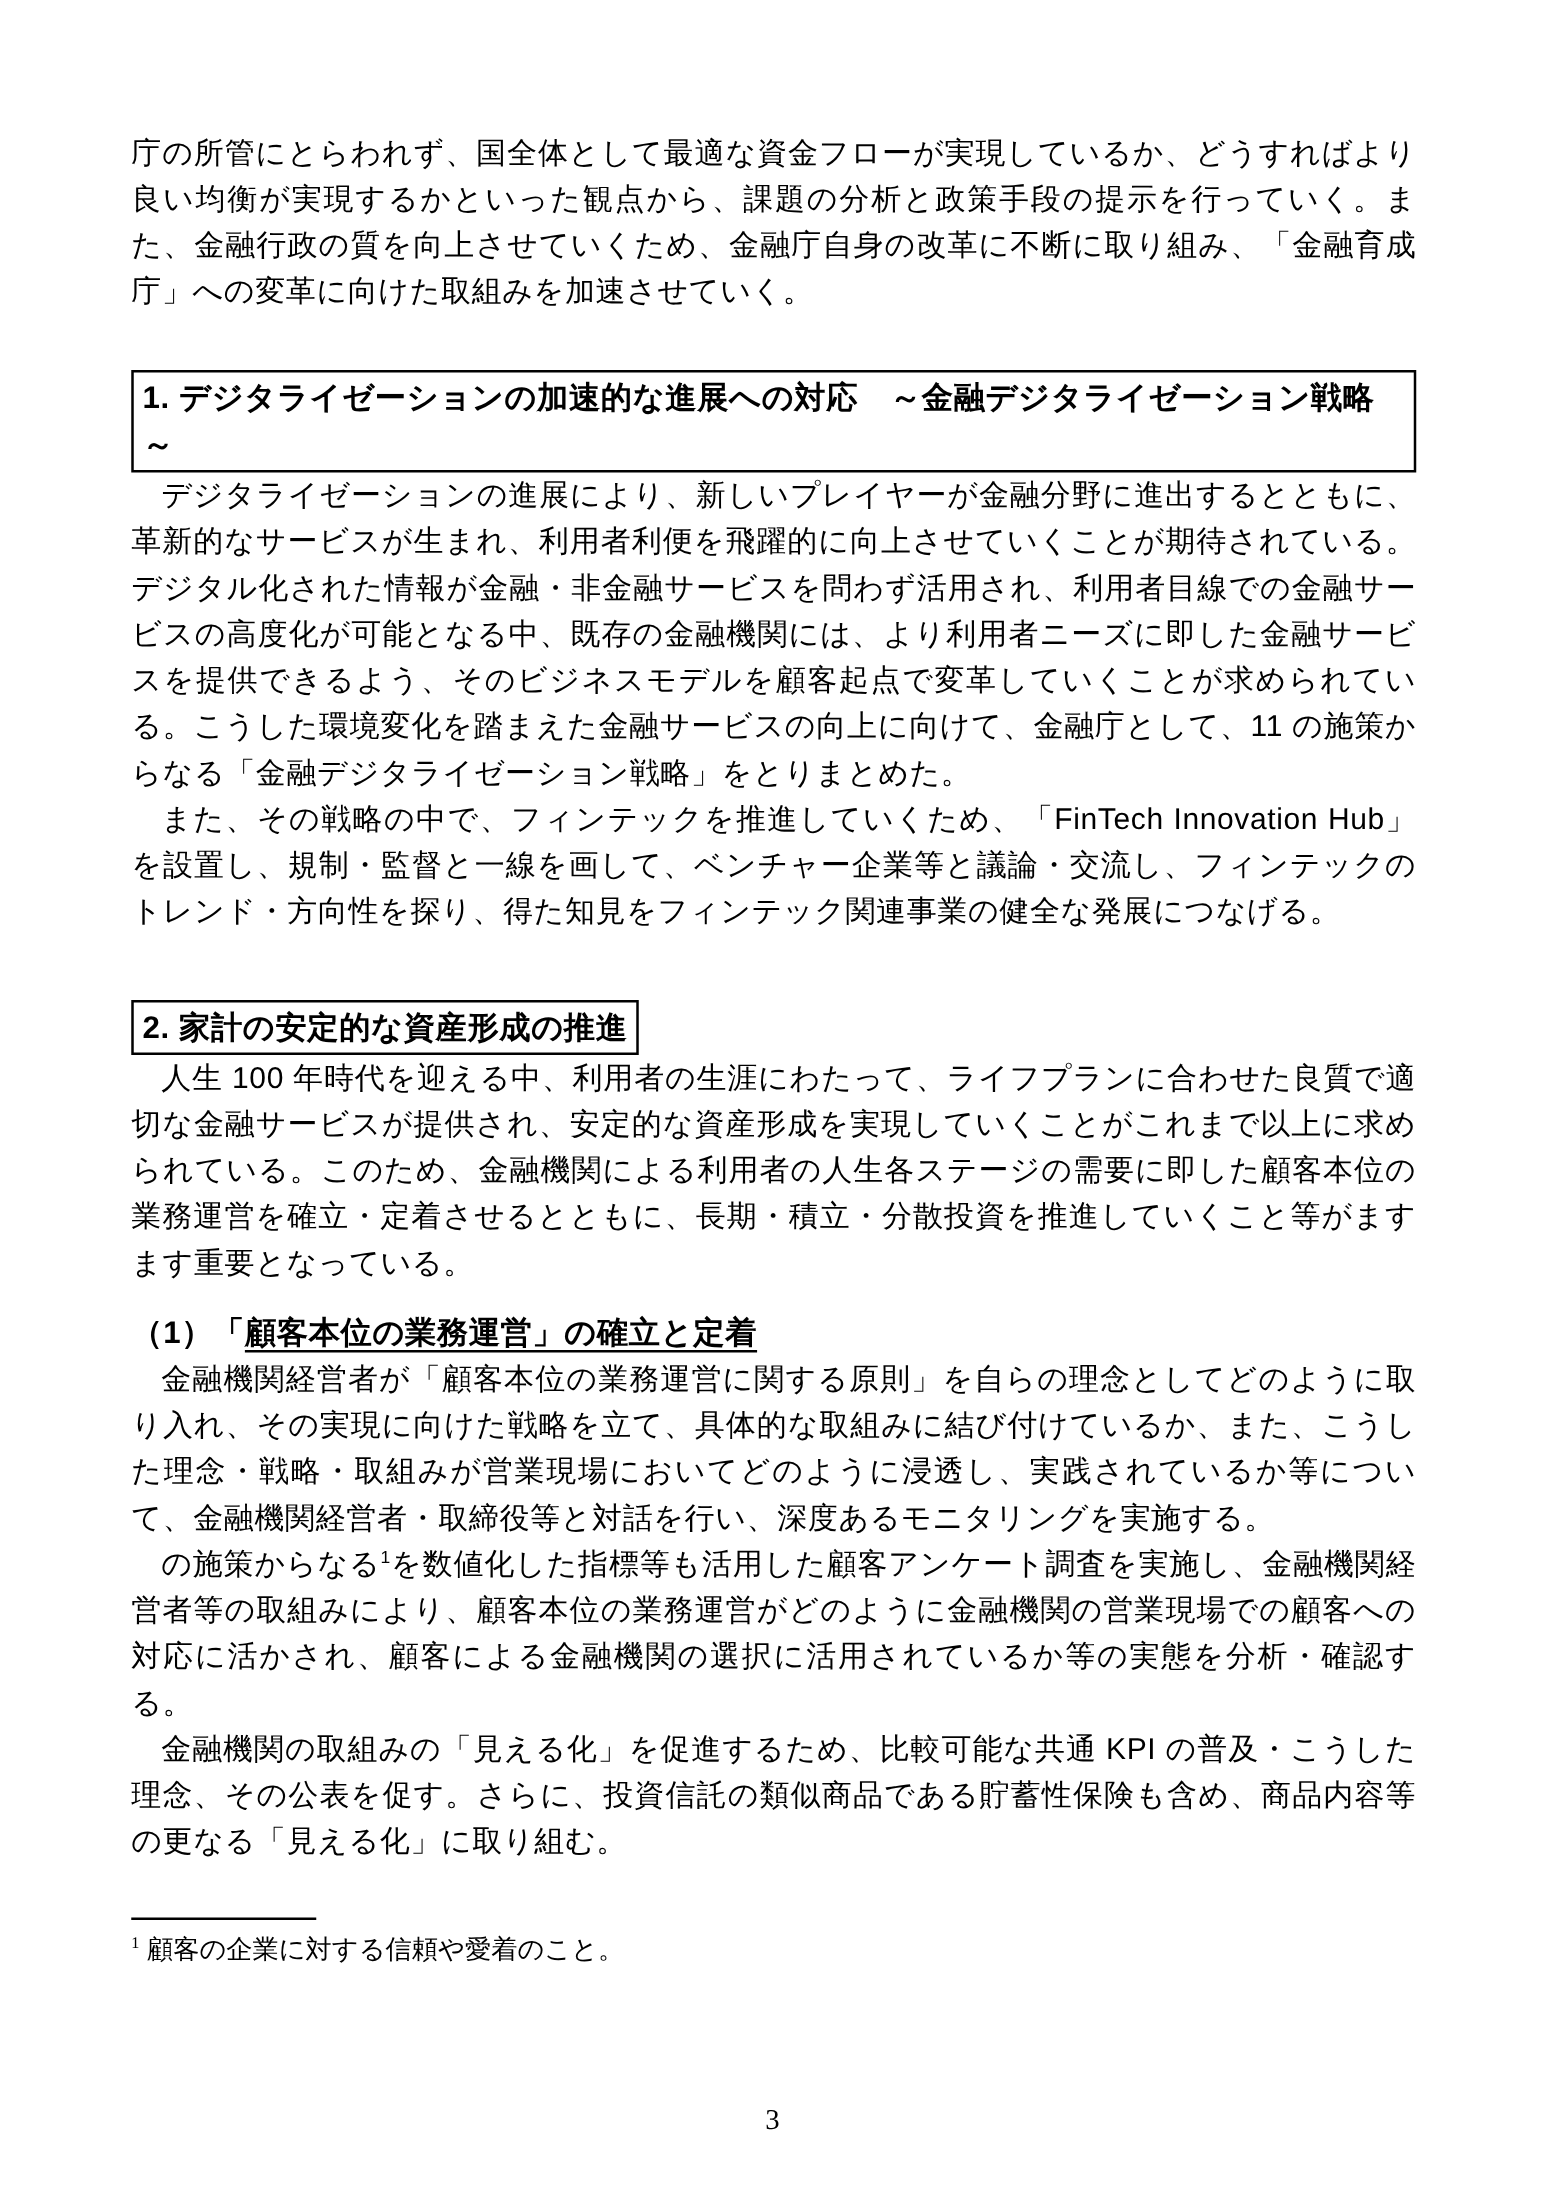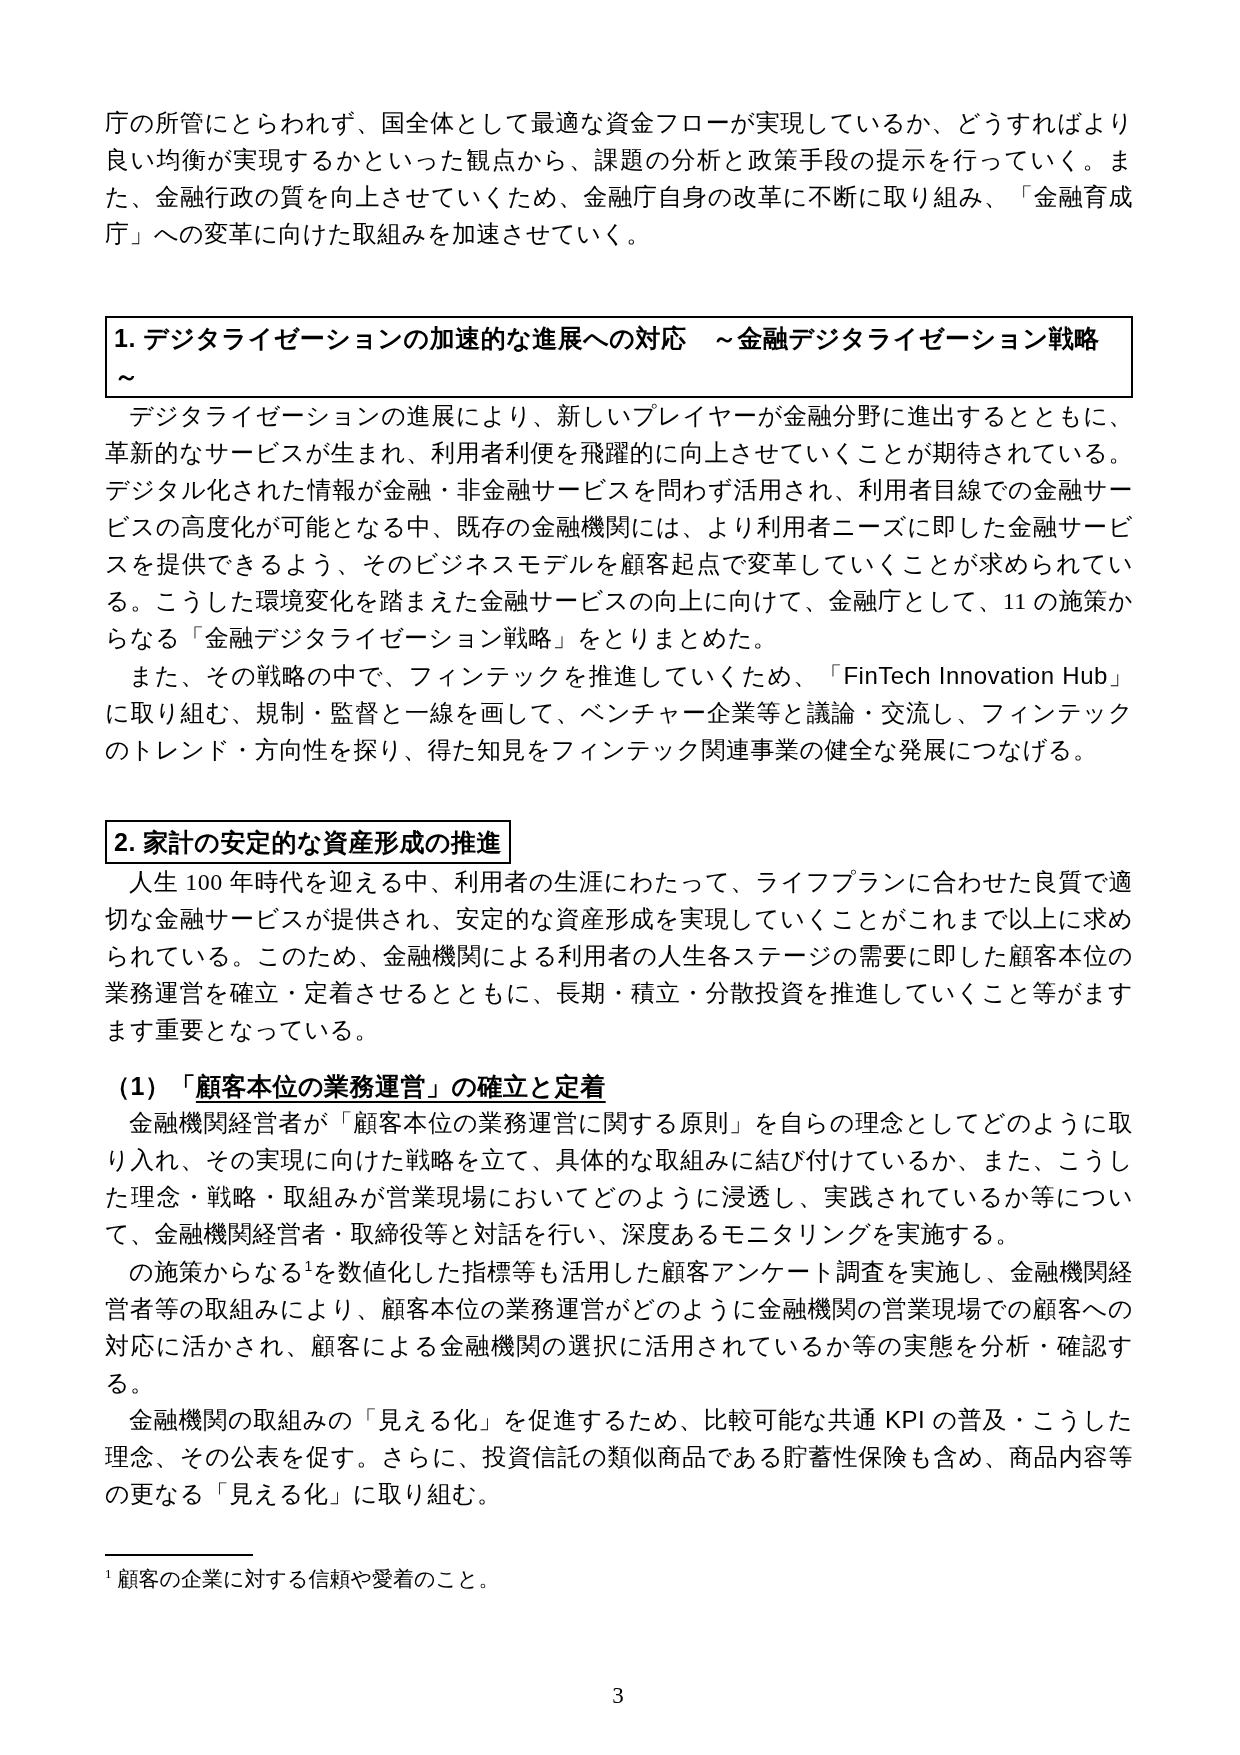"1. デジタライゼーションの加速的な進展への対応" .h1-wrap { margin-top: 64px -> 44px }
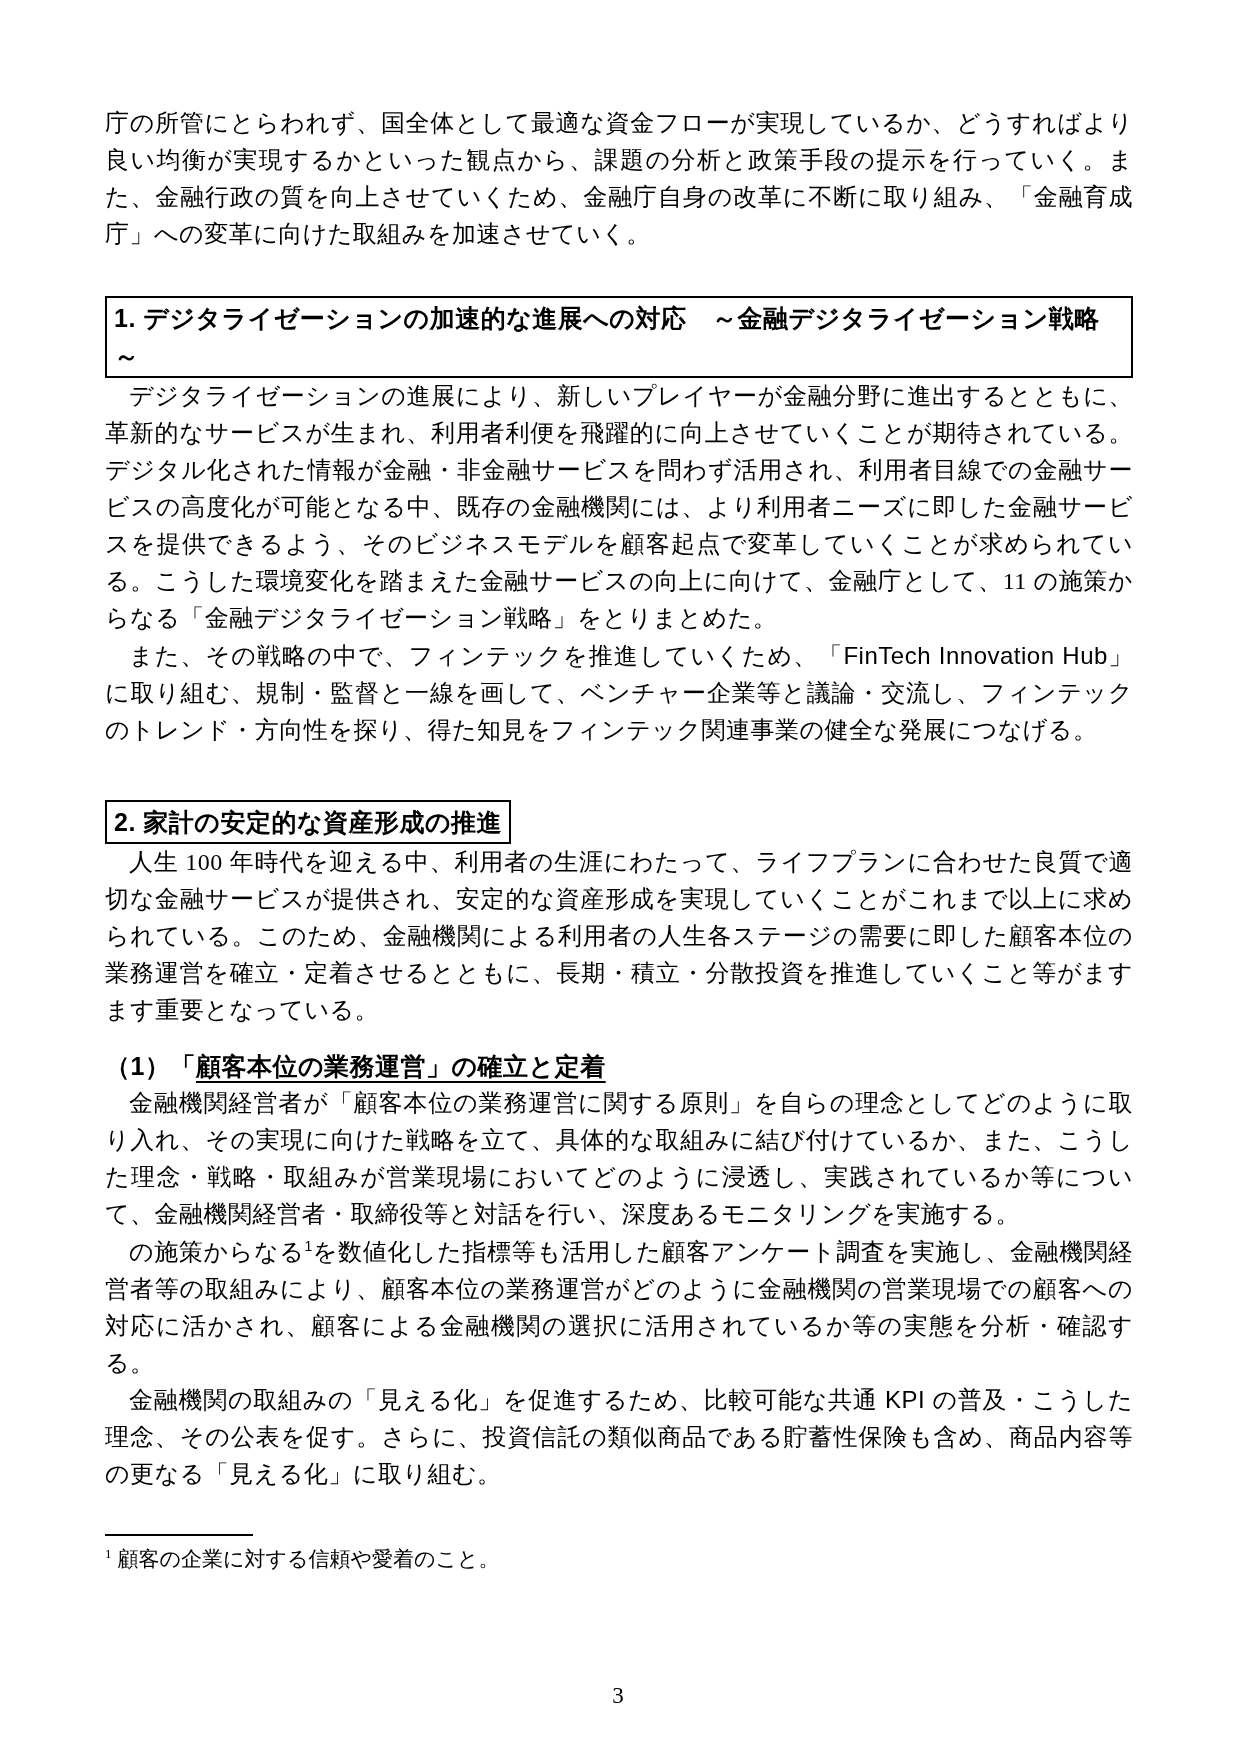"デジタライゼーションの進展により、新しいプレイヤーが金融分野に進出するとともに、" .after-heading { font-family: Liberation Serif, serif -> none }
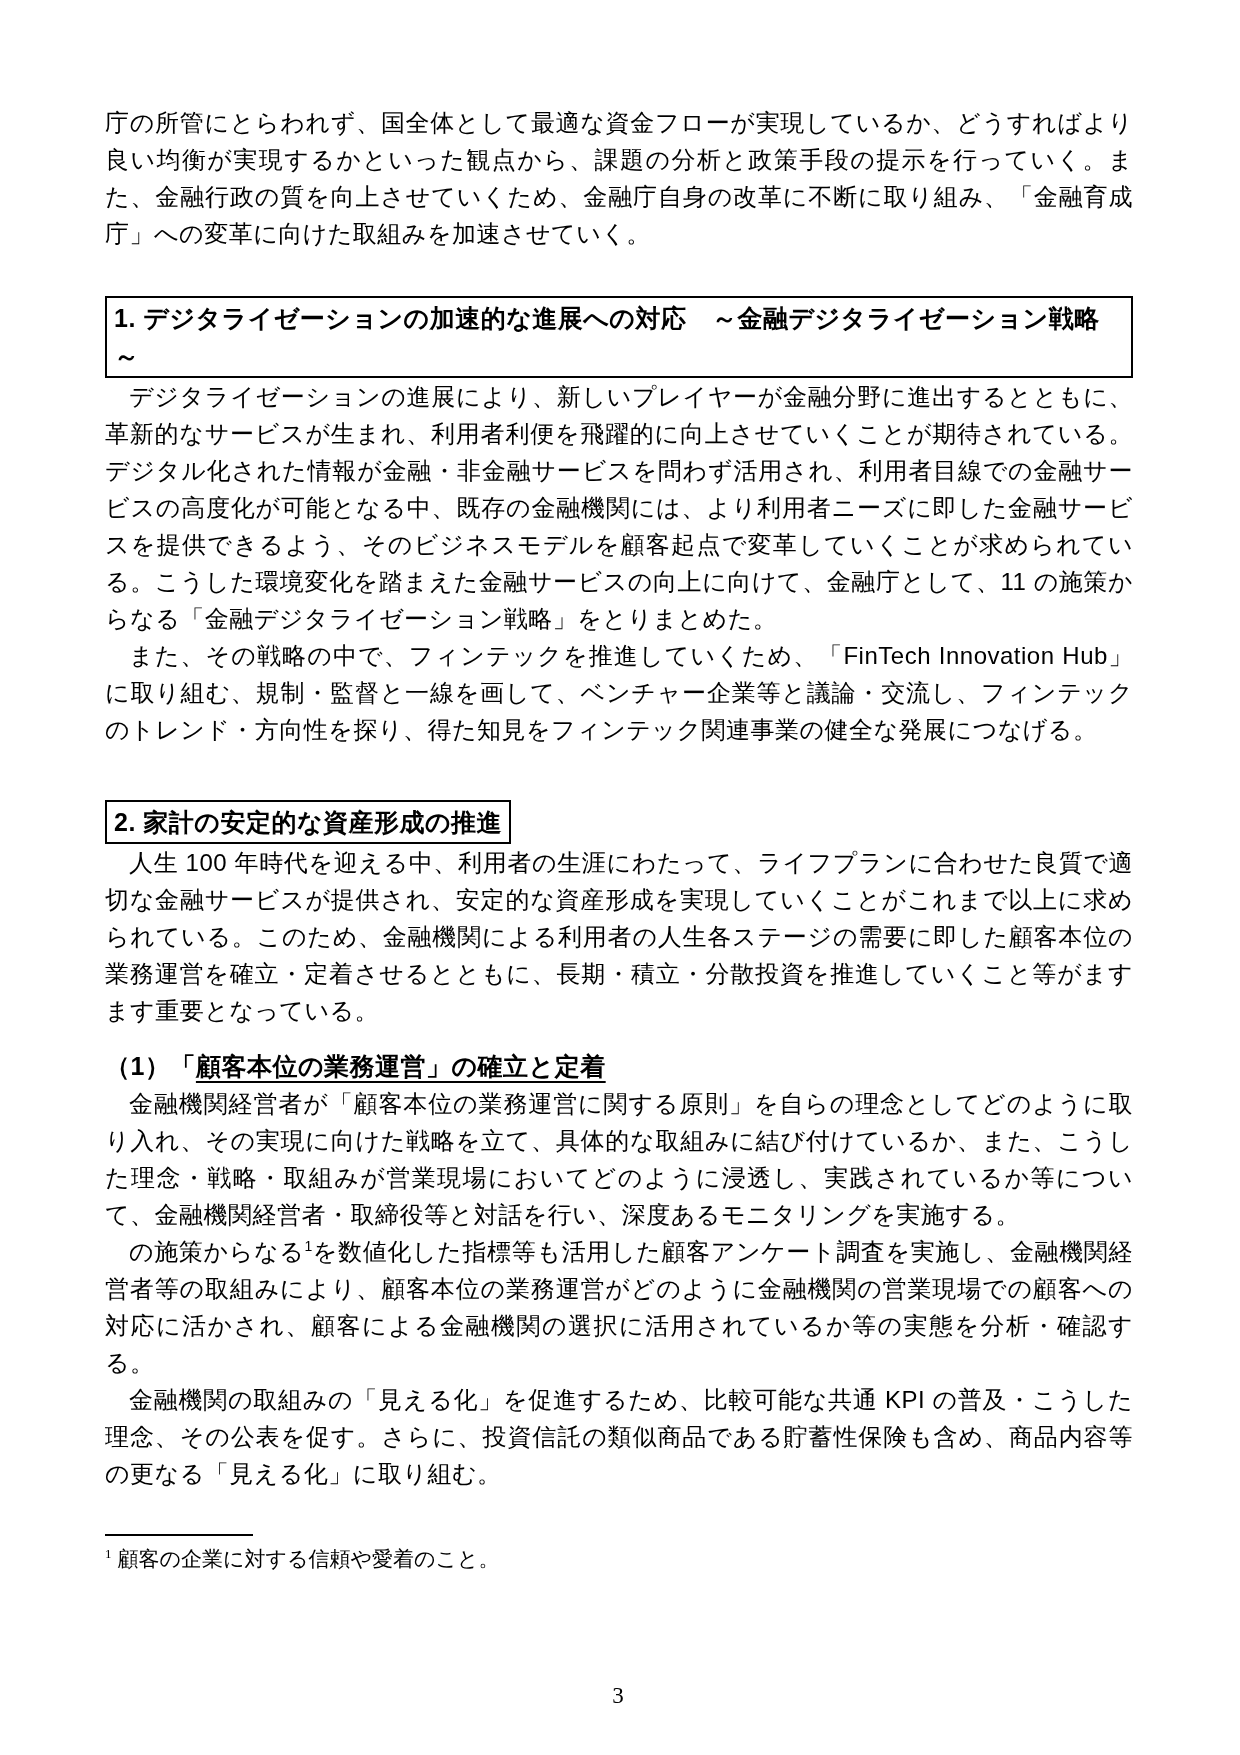"また、その戦略の中で、フィンテックを推進していくため、「FinTech" p.body { text: に取り組む -> を設置し }
